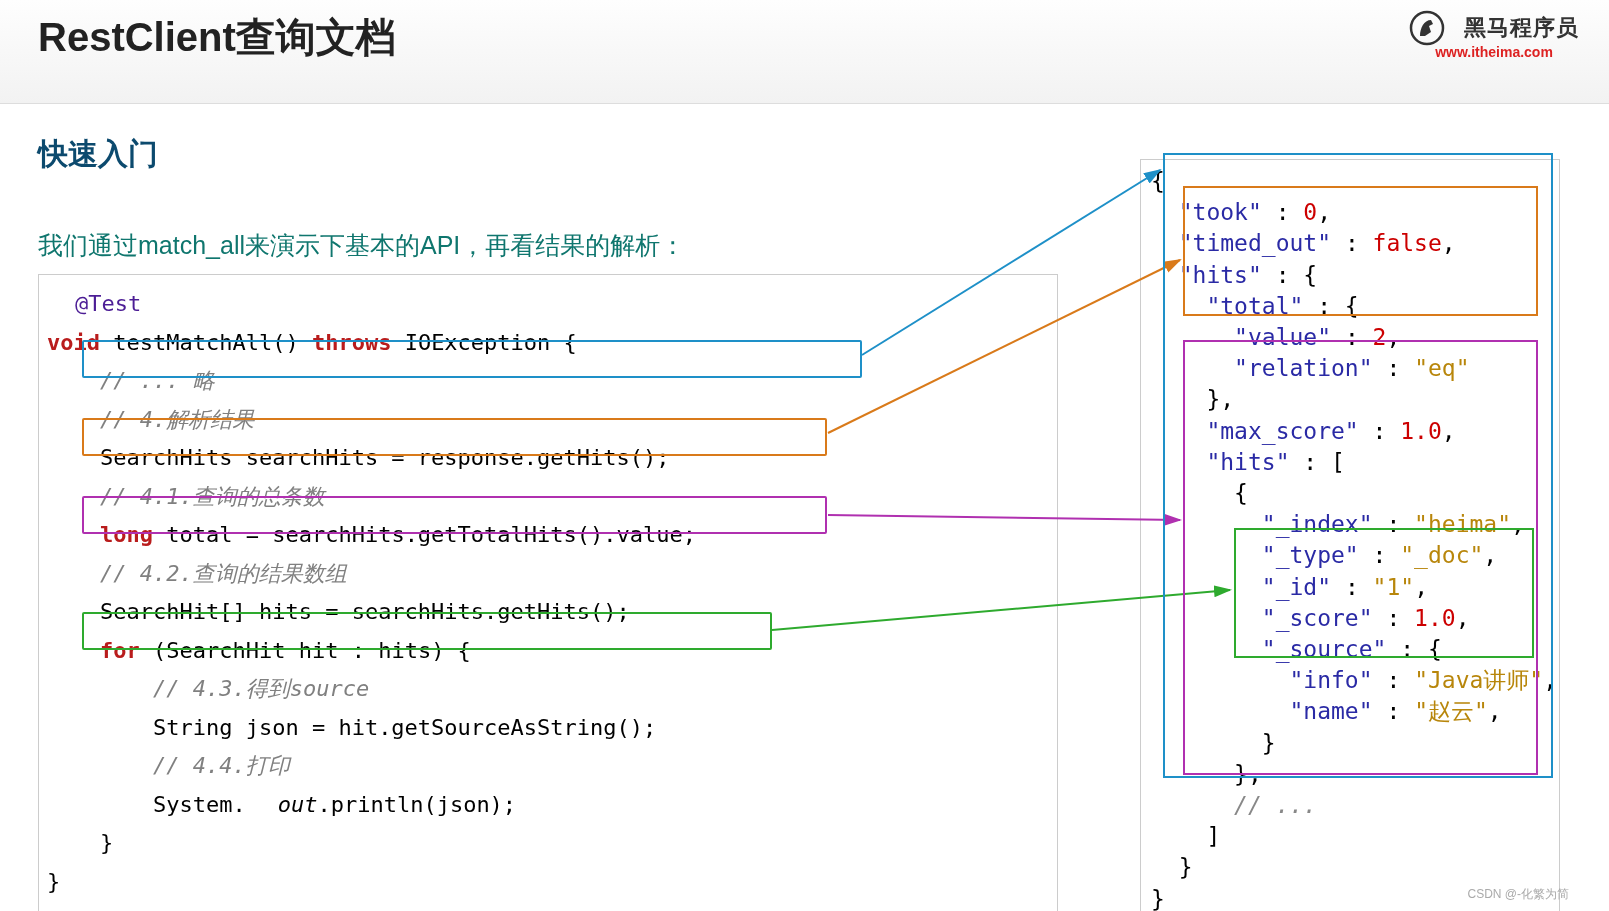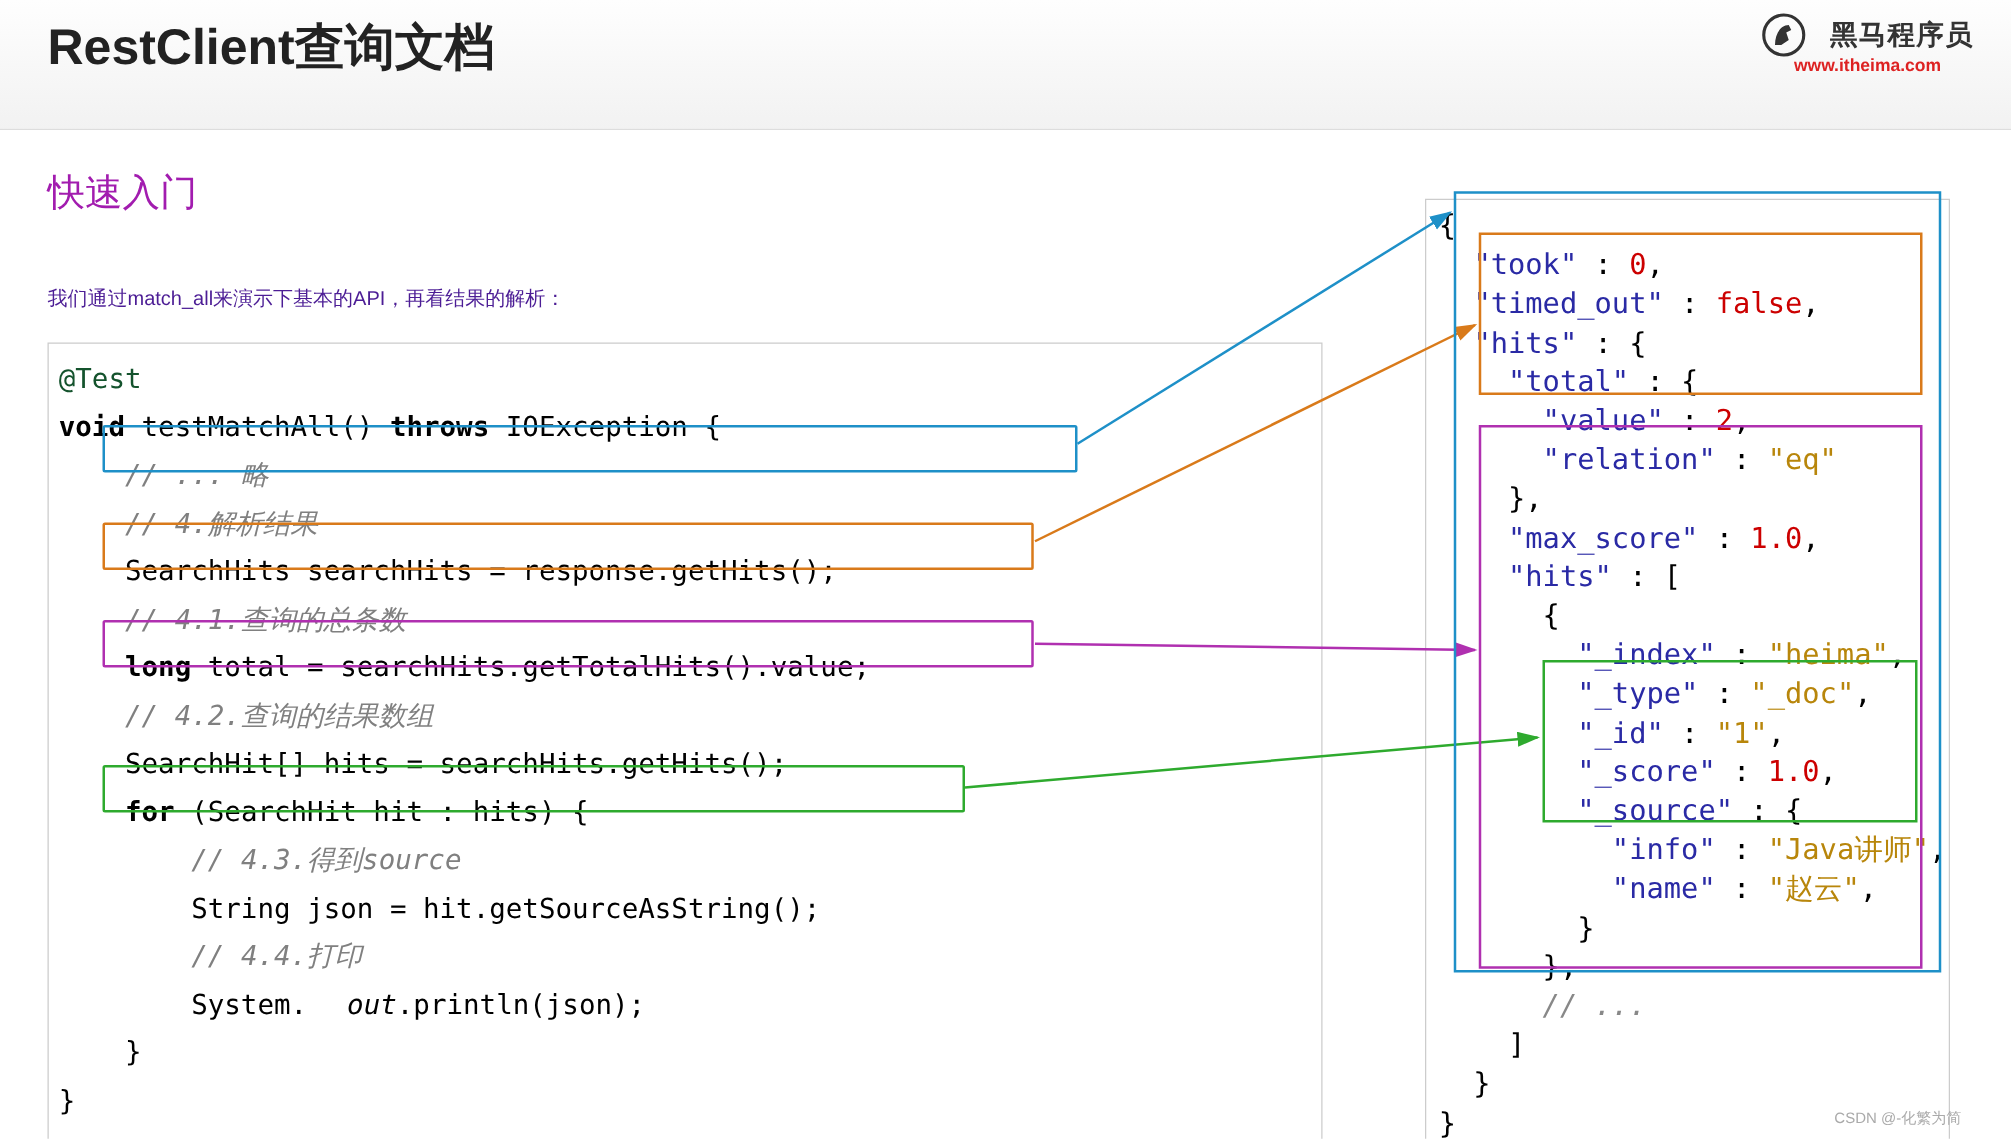"快速入门" .section-title { color: #a21caf -> #0c4a6e; font-weight: 400 -> 700 }
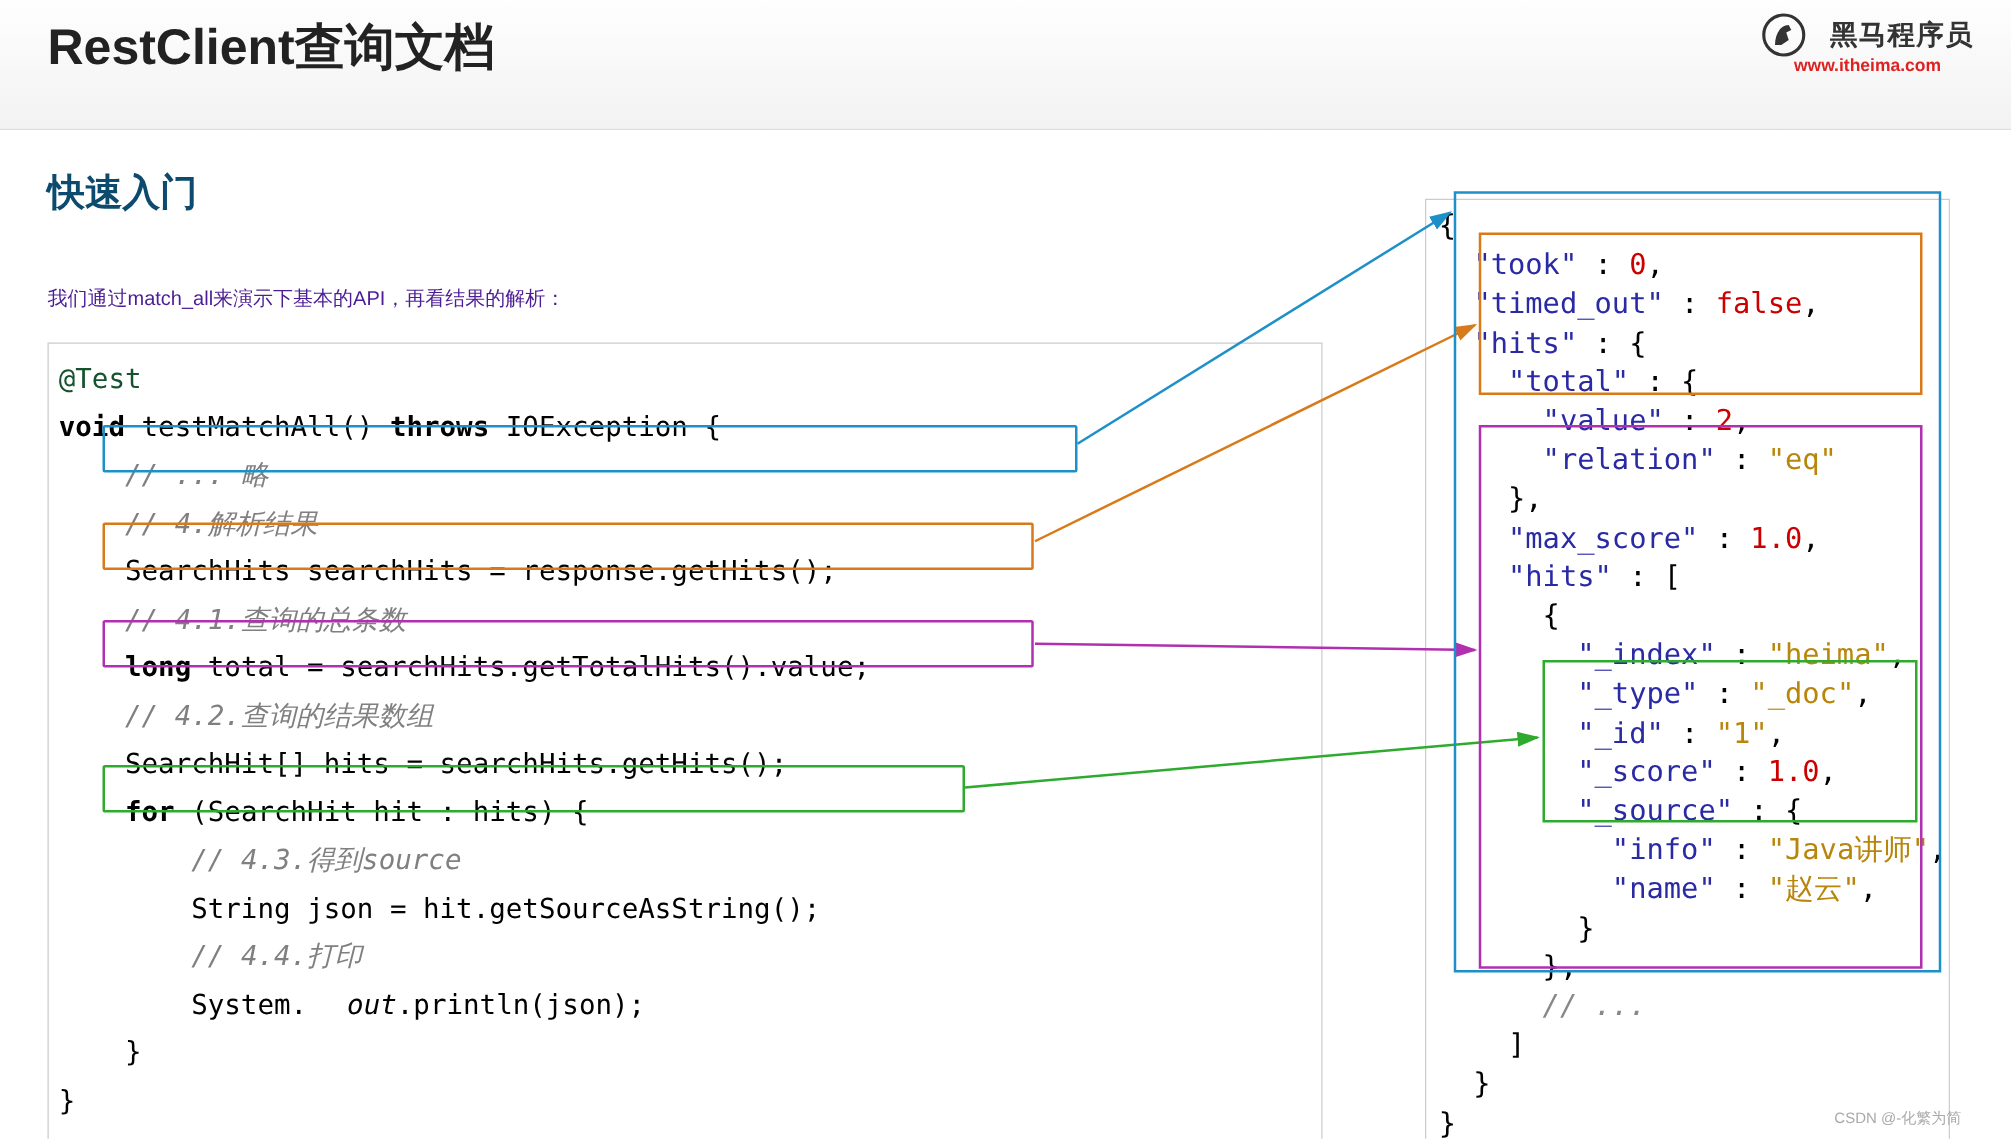"我们通过match_all来演示下基本的API，再看结果的解析：" .intro-text { color: #4c1d95 -> #0f766e; font-size: 16px -> 25px }
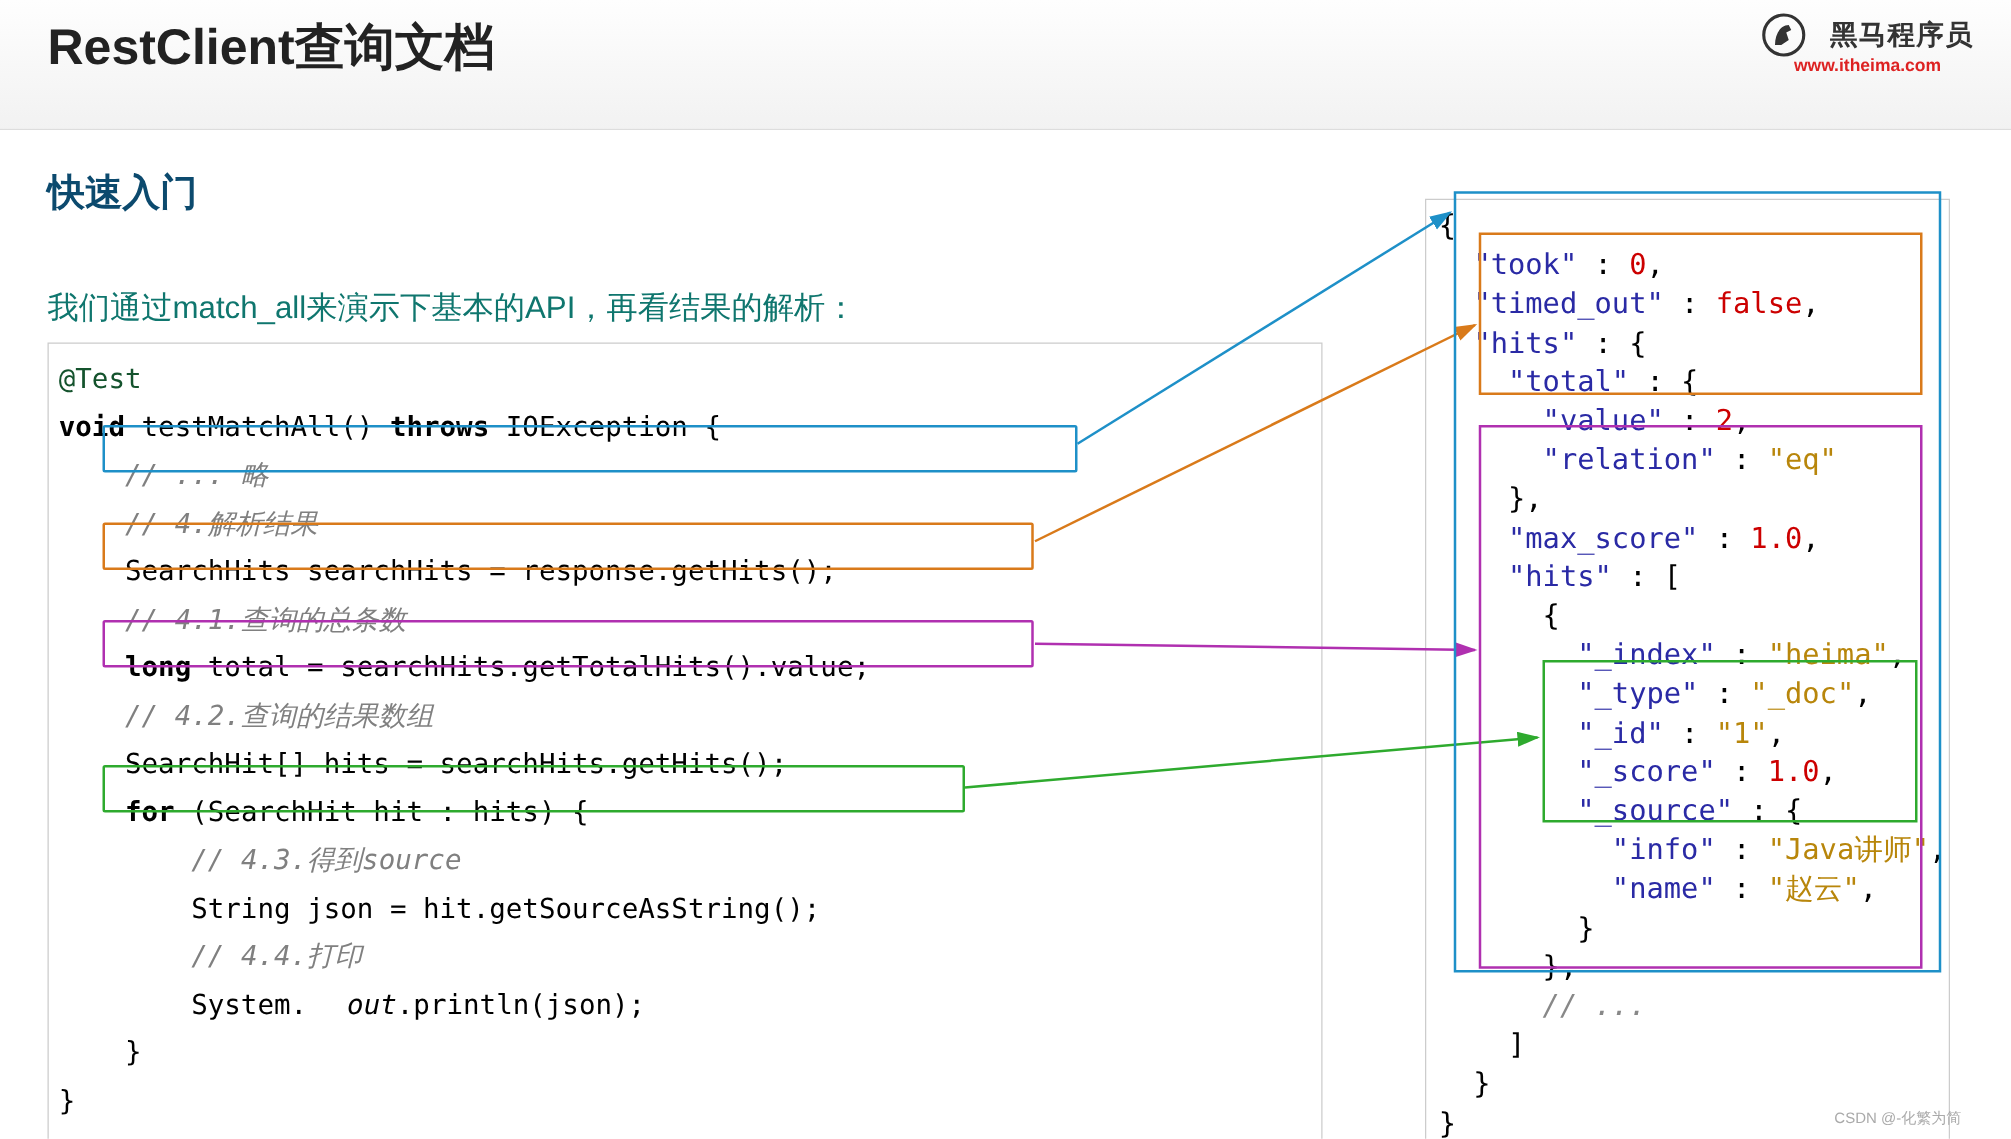"@Test" .ann { color: #14532d -> #4c1d95; margin-left: none -> 28px }
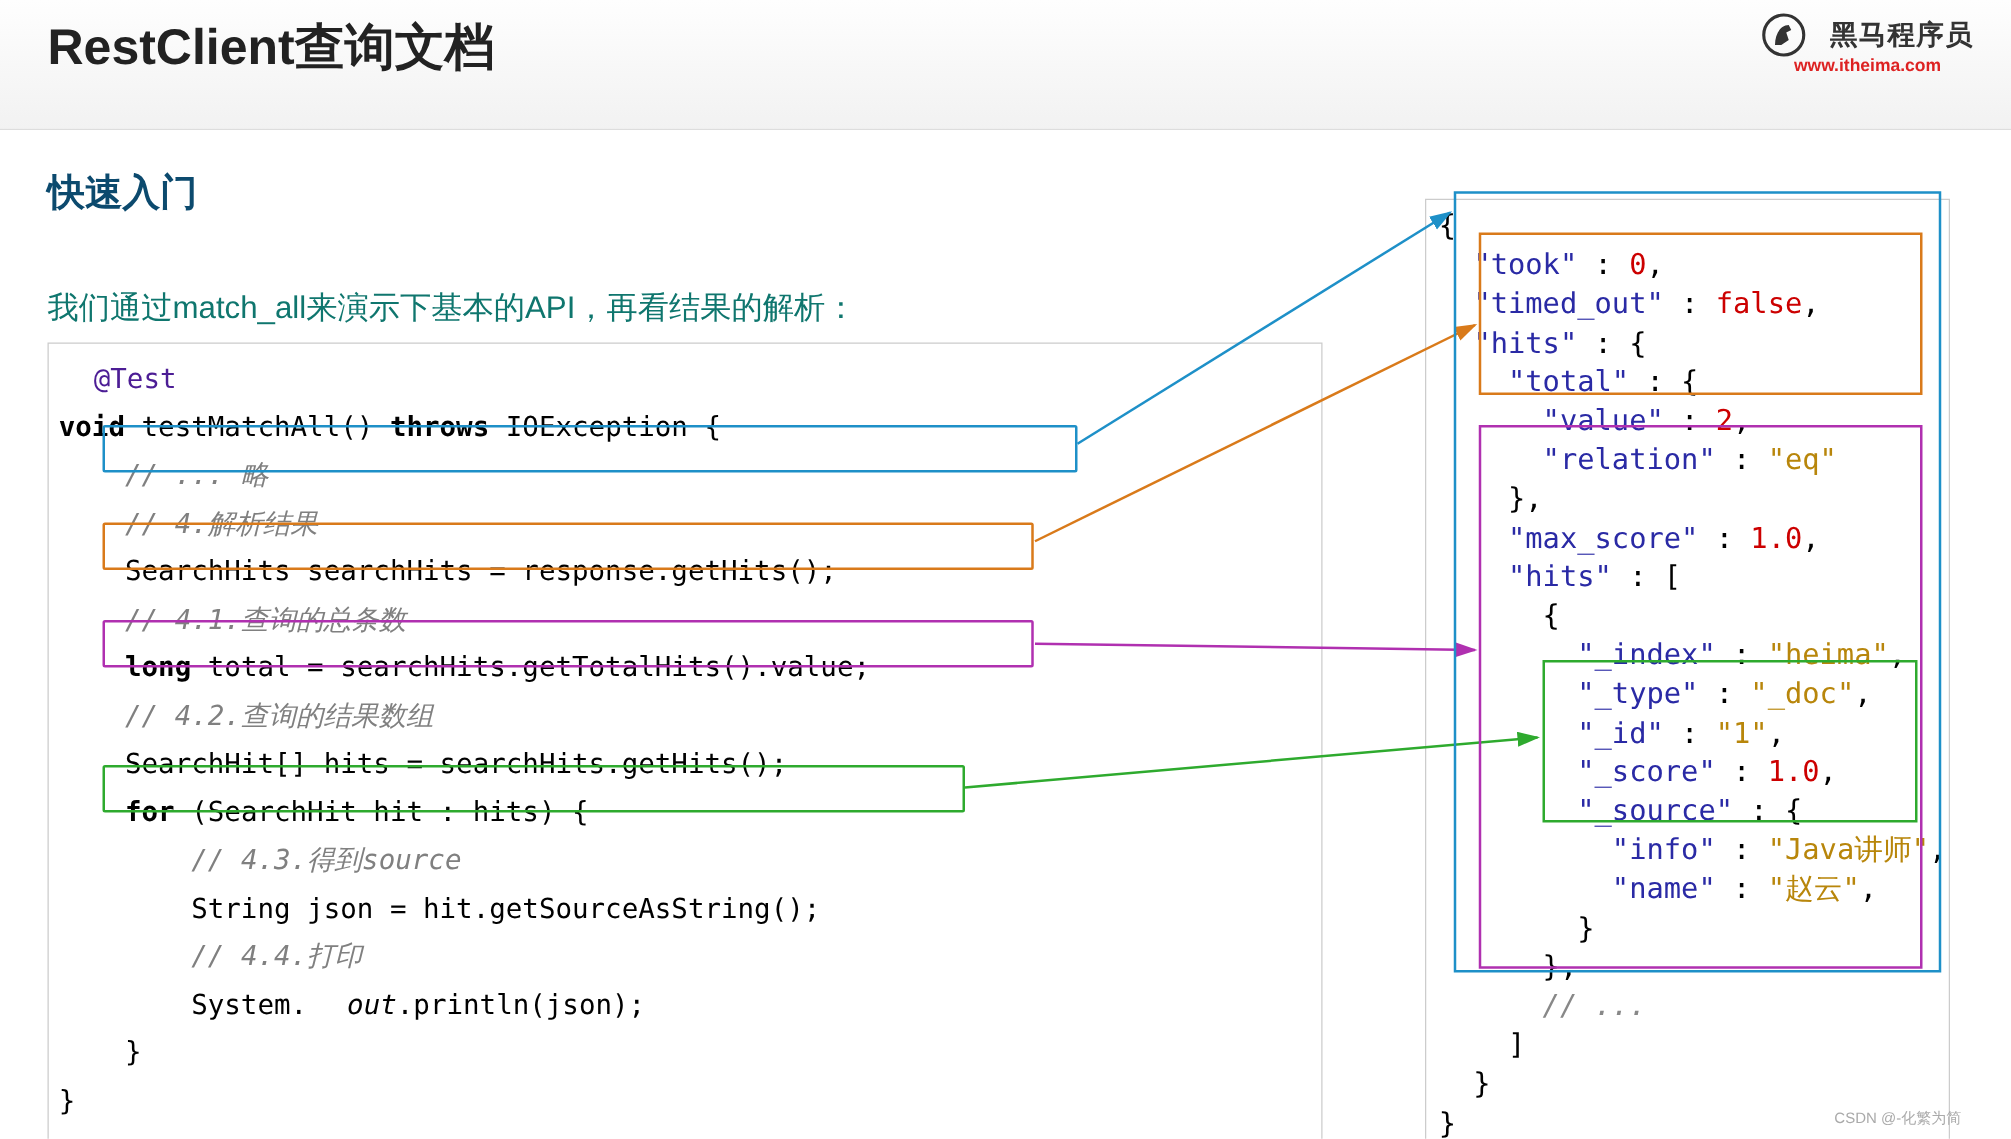"void" .kw { color: #000000 -> #b91c1c }
